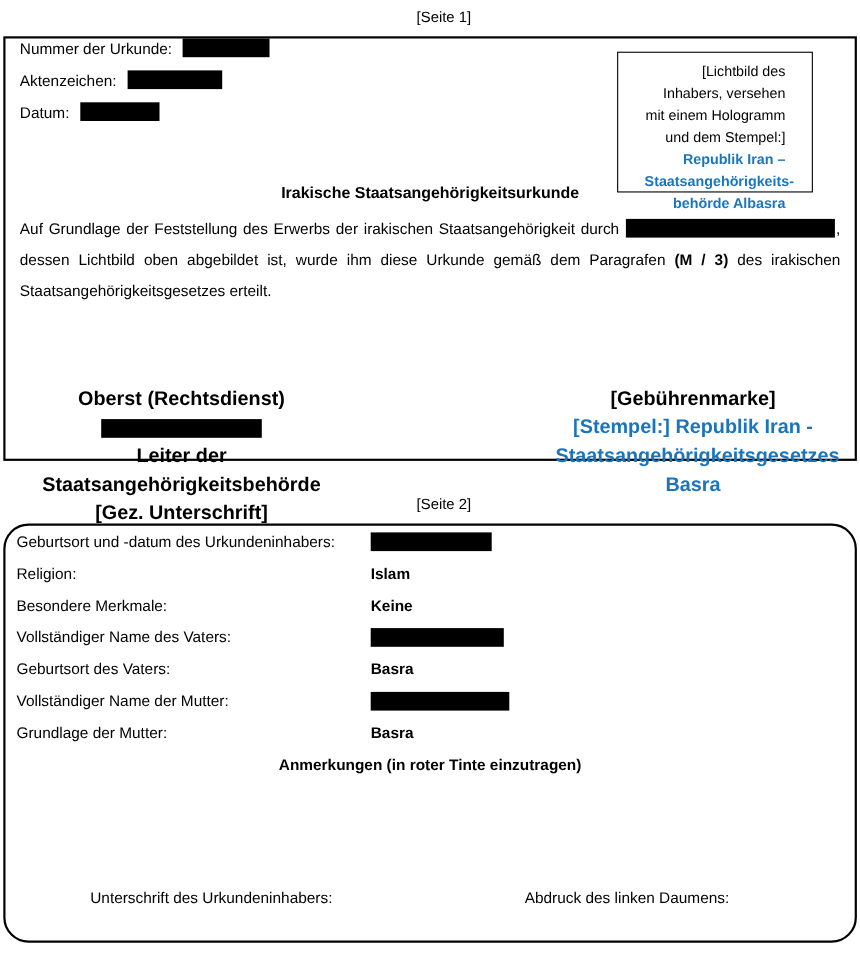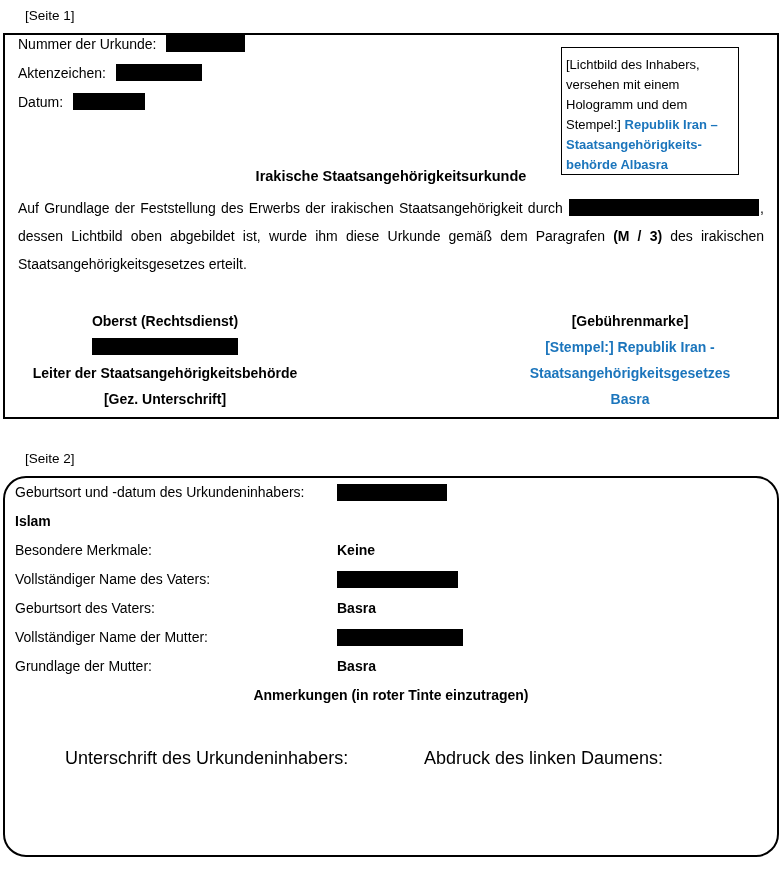"[Seite 1]" .page-label { text-align: none -> center }
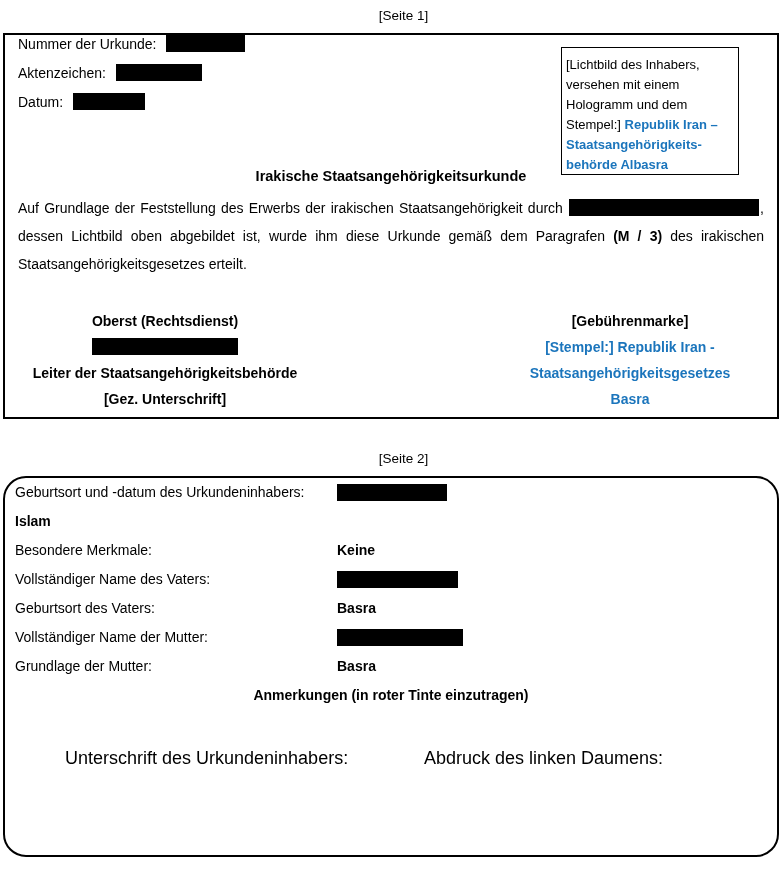"[Lichtbild des Inhabers, versehen mit" .photo-box { padding: 7px 4px -> 7px 24px; text-align: left -> right }
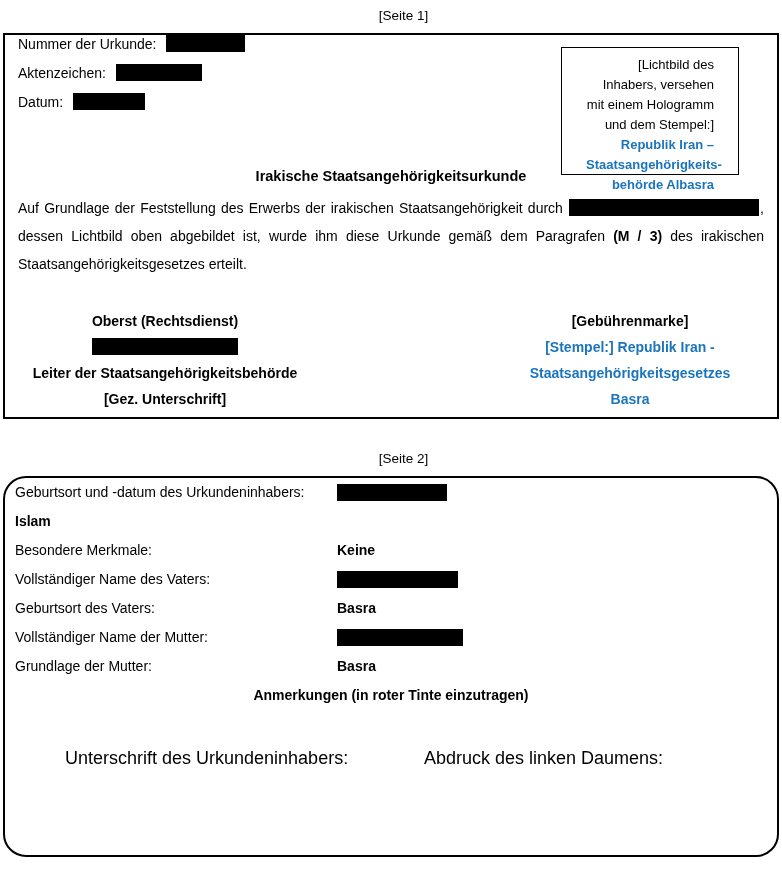"Oberst (Rechtsdienst)" .sig-col { font-size: 14px -> 18px; margin-top: none -> 41px }
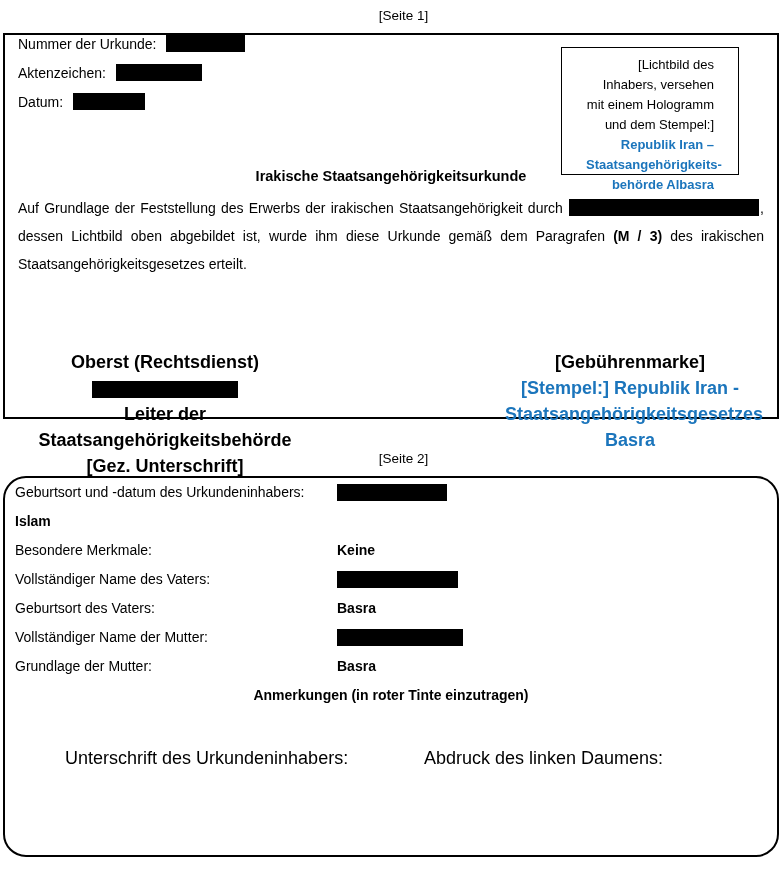"Religion:" span.field-label { html: none -> <span>Religion:</span> }
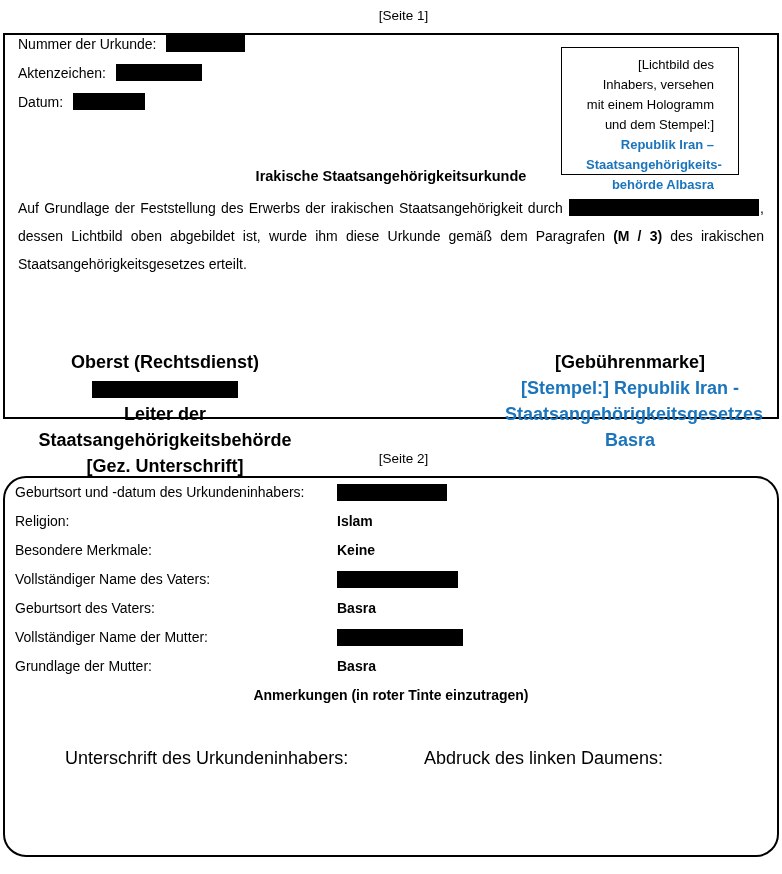"Unterschrift des Urkundeninhabers:" .footer-row { font-size: 18px -> 14px; margin-top: 44px -> 104px; padding: 0 114px 0 60px -> 0 114px 0 77px }
